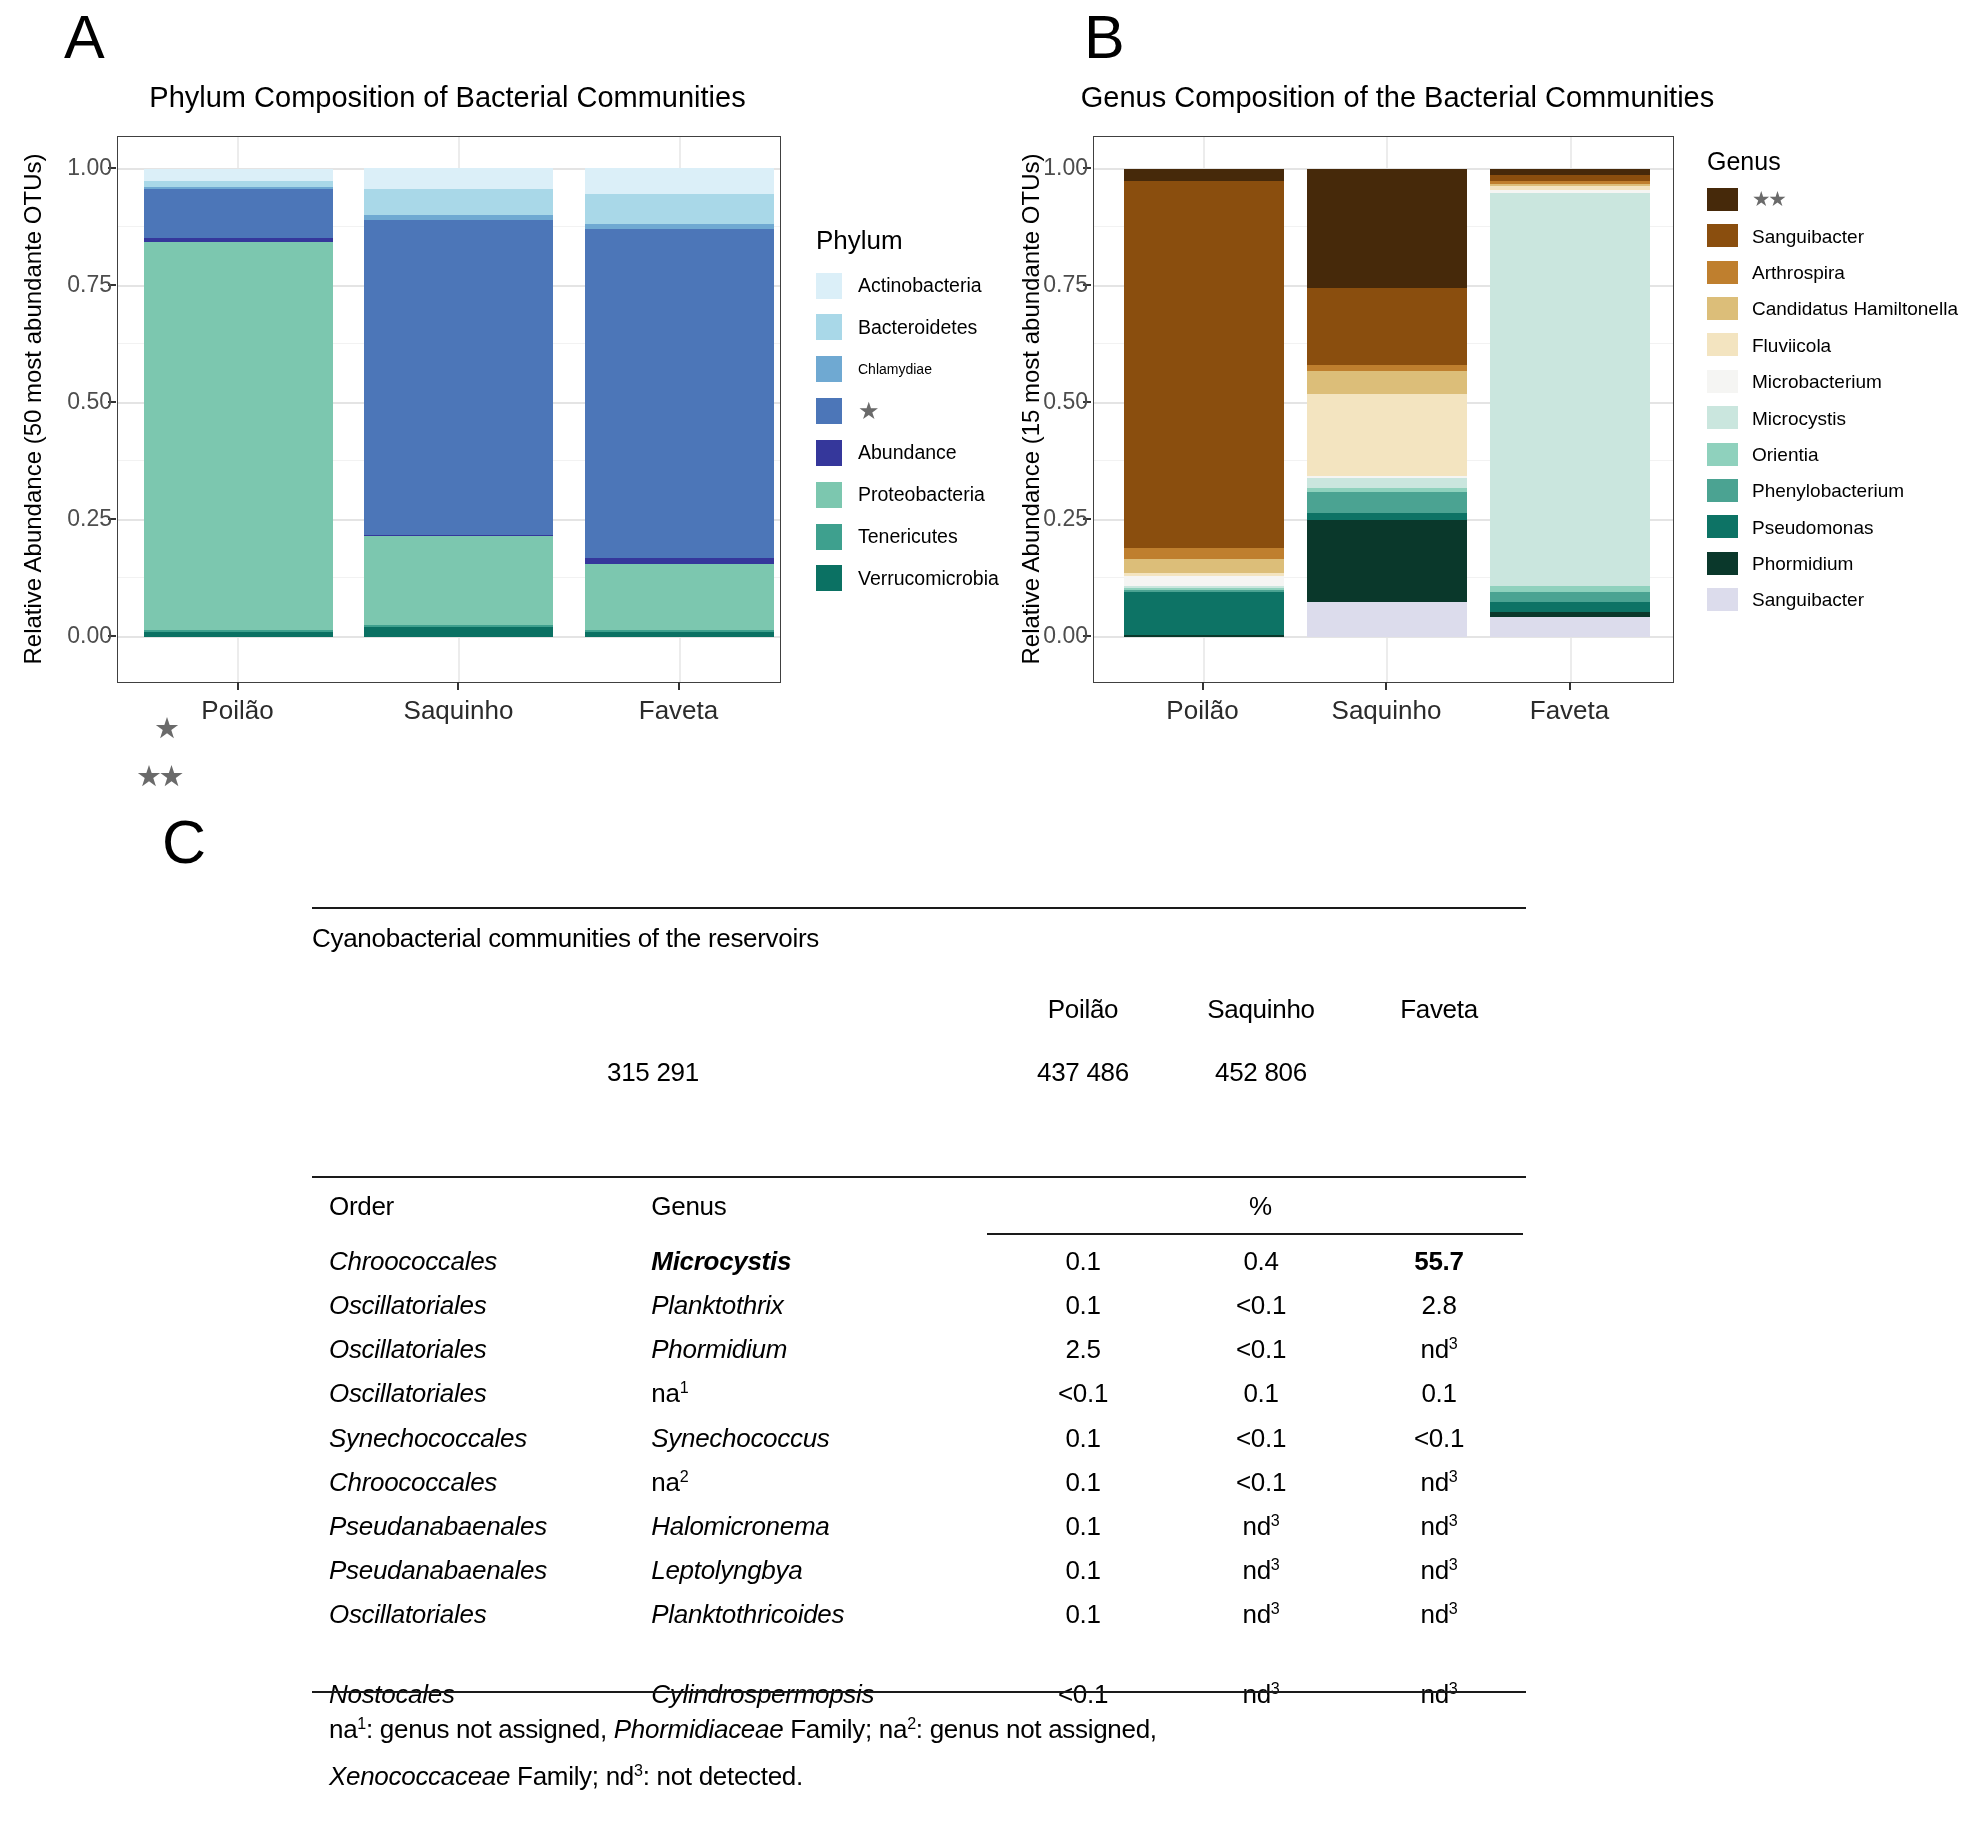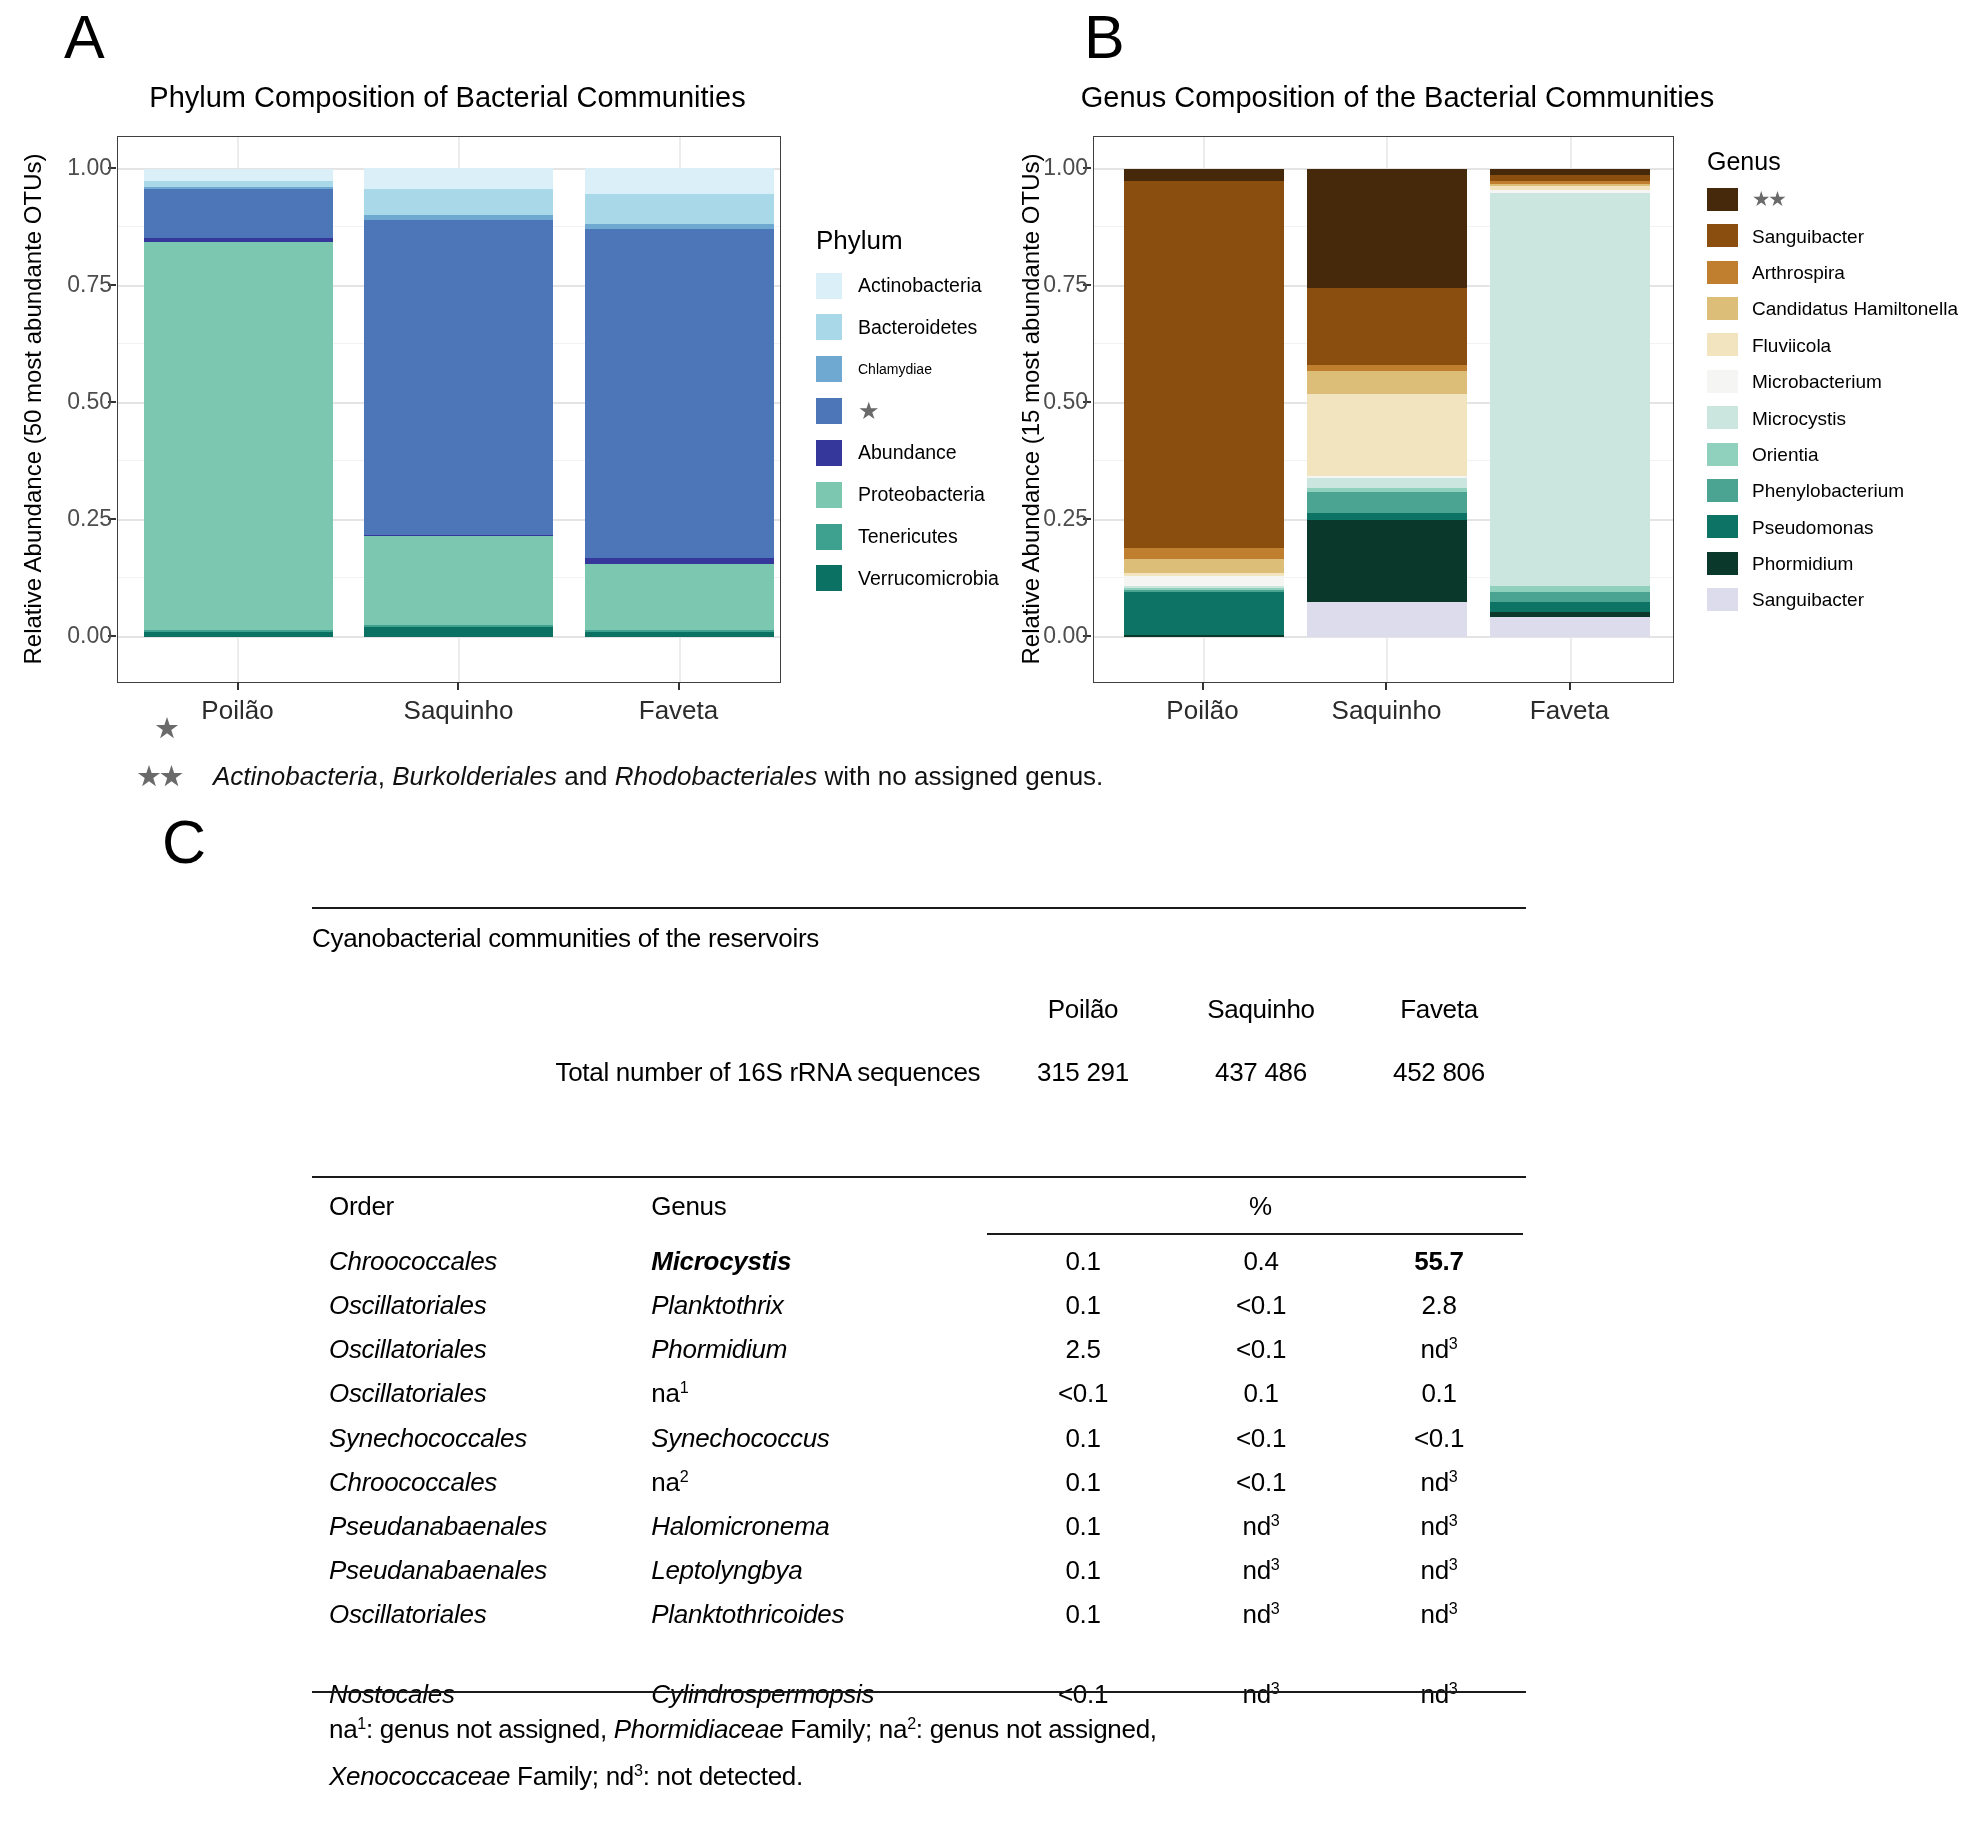"Actinobacteria, Burkolderiales and" div.abs { html: <div><i>Actinobacteria</i><span>, </span><i>Burkolderiales</i><span> and </span><i>Rhodobacteriales</i><span> with no assigned genus.</span></div> -> none }
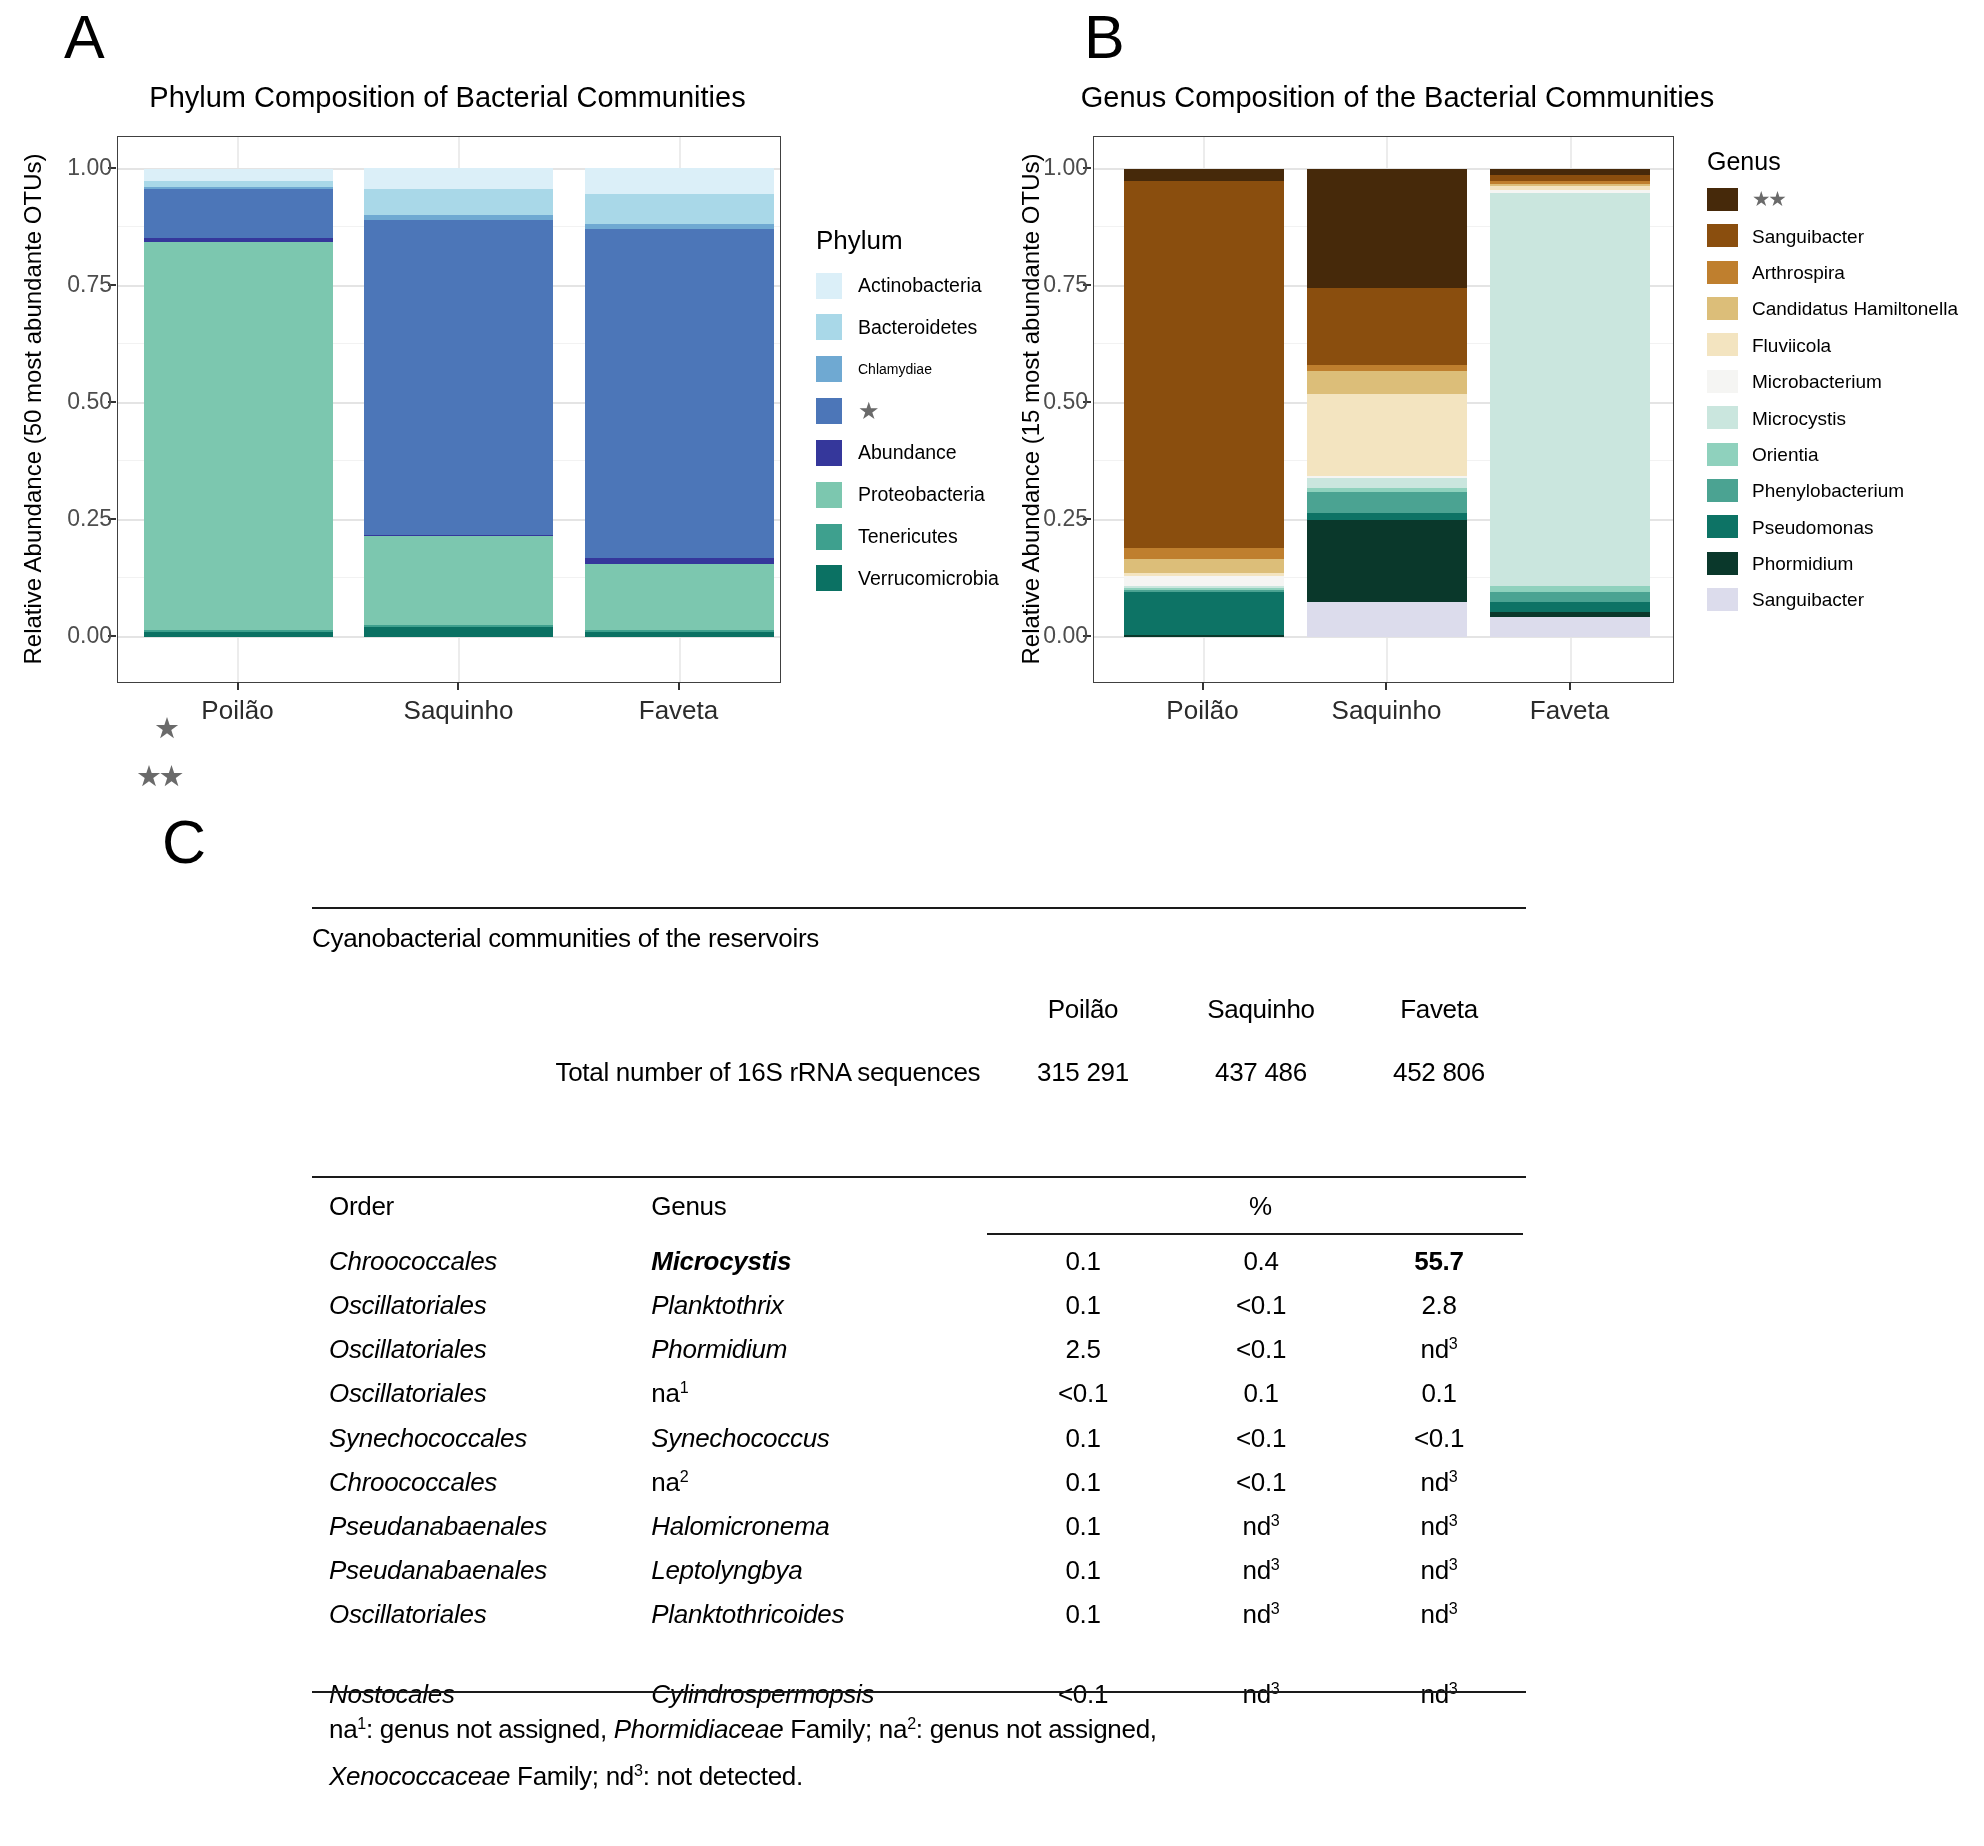"Total number of 16S rRNA" div.cell-right { html: <div><span>Total number of 16S rRNA sequences</span></div> -> none }
